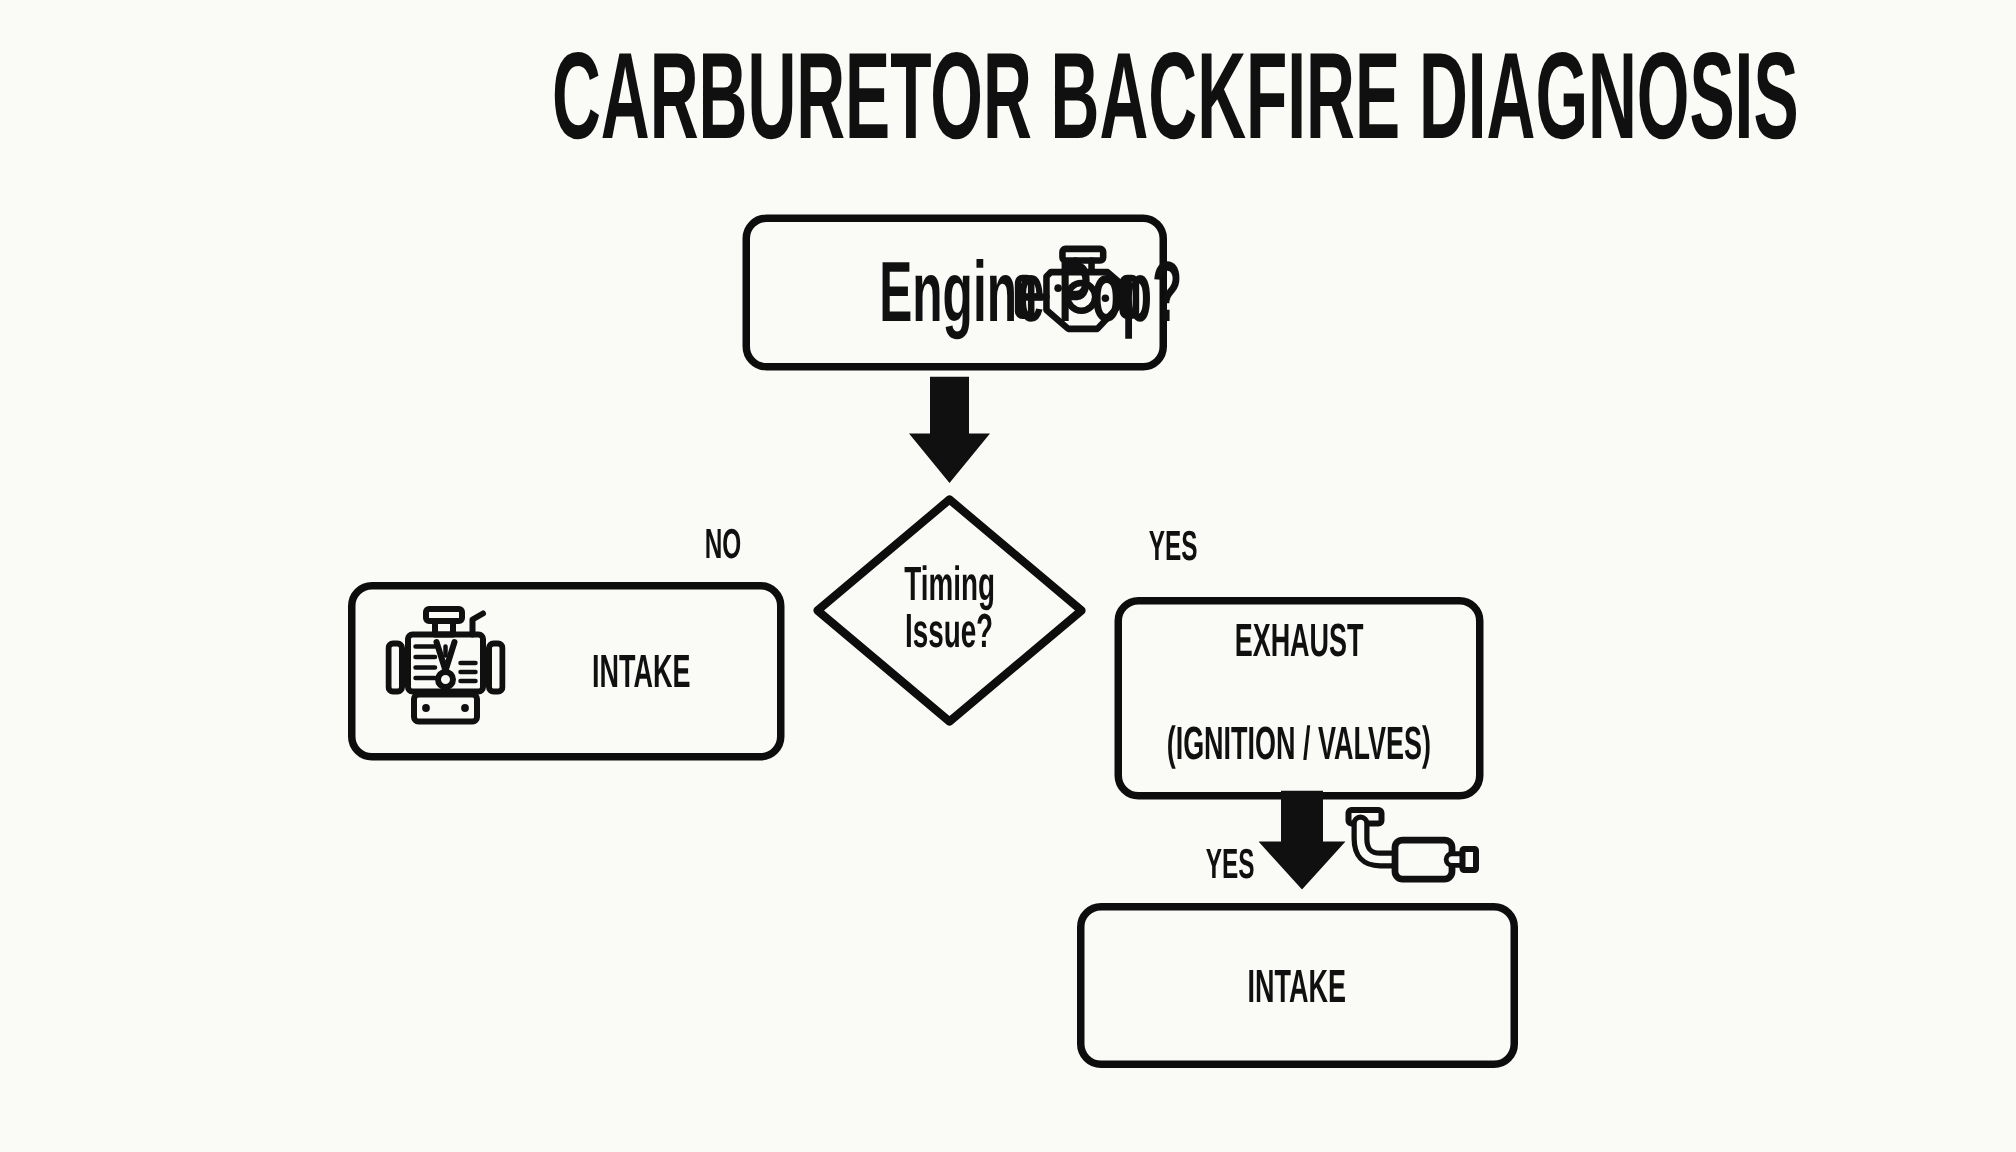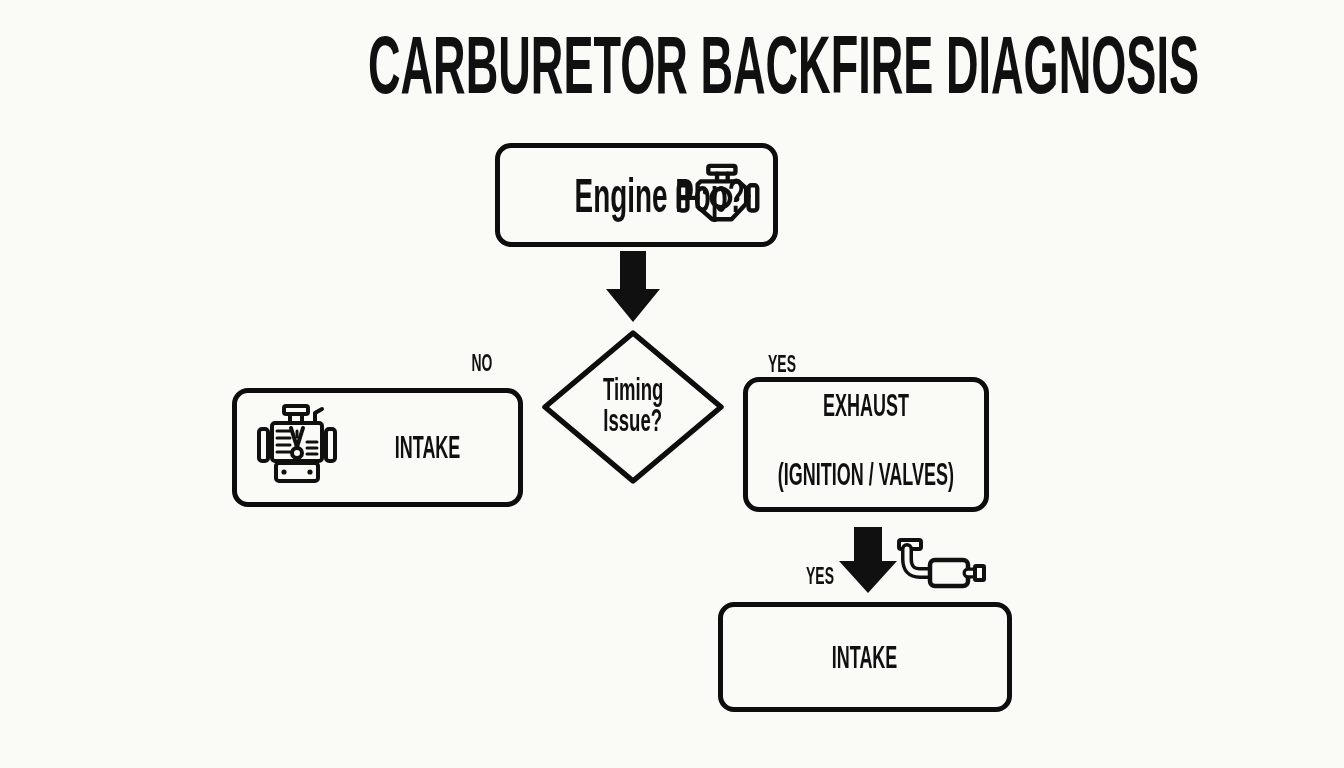"Engine Pop?" div { font-size: 48px -> 57px }
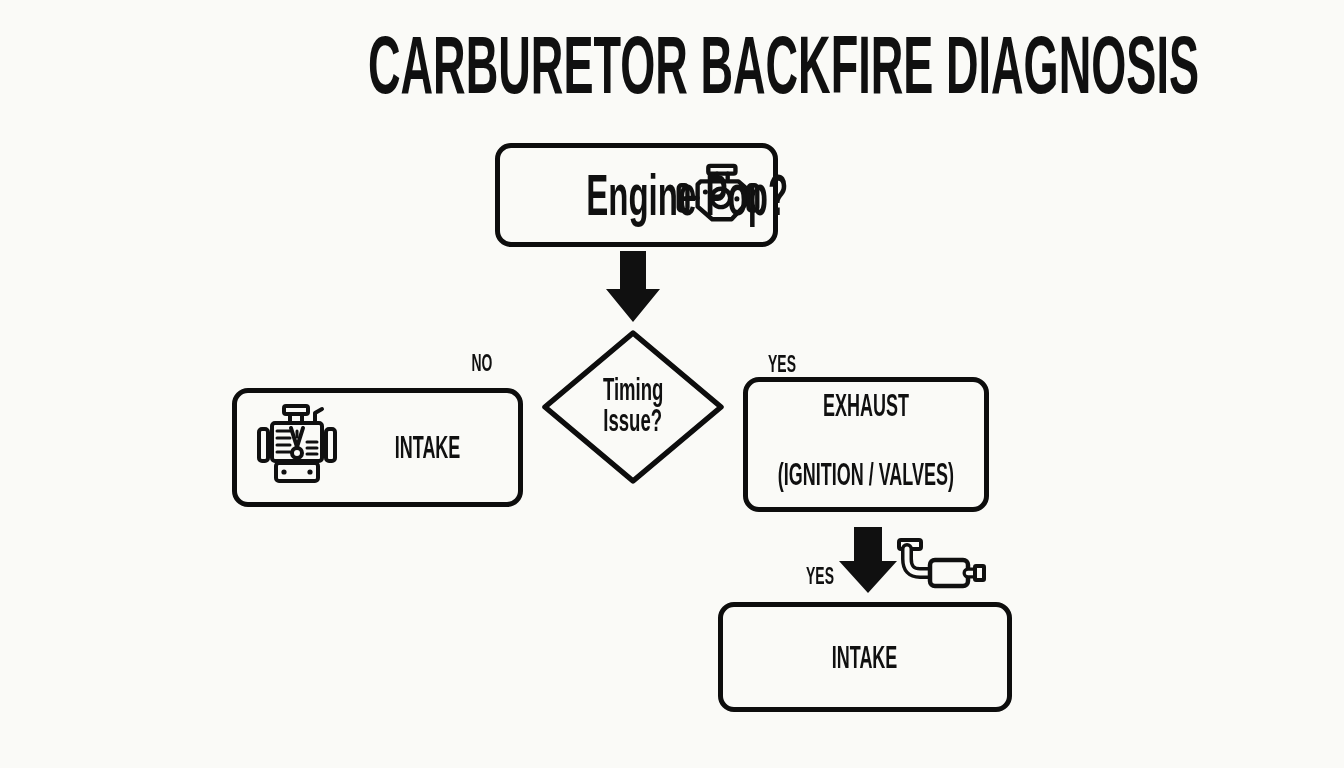"NO" .flag { font-size: 24px -> 28px }
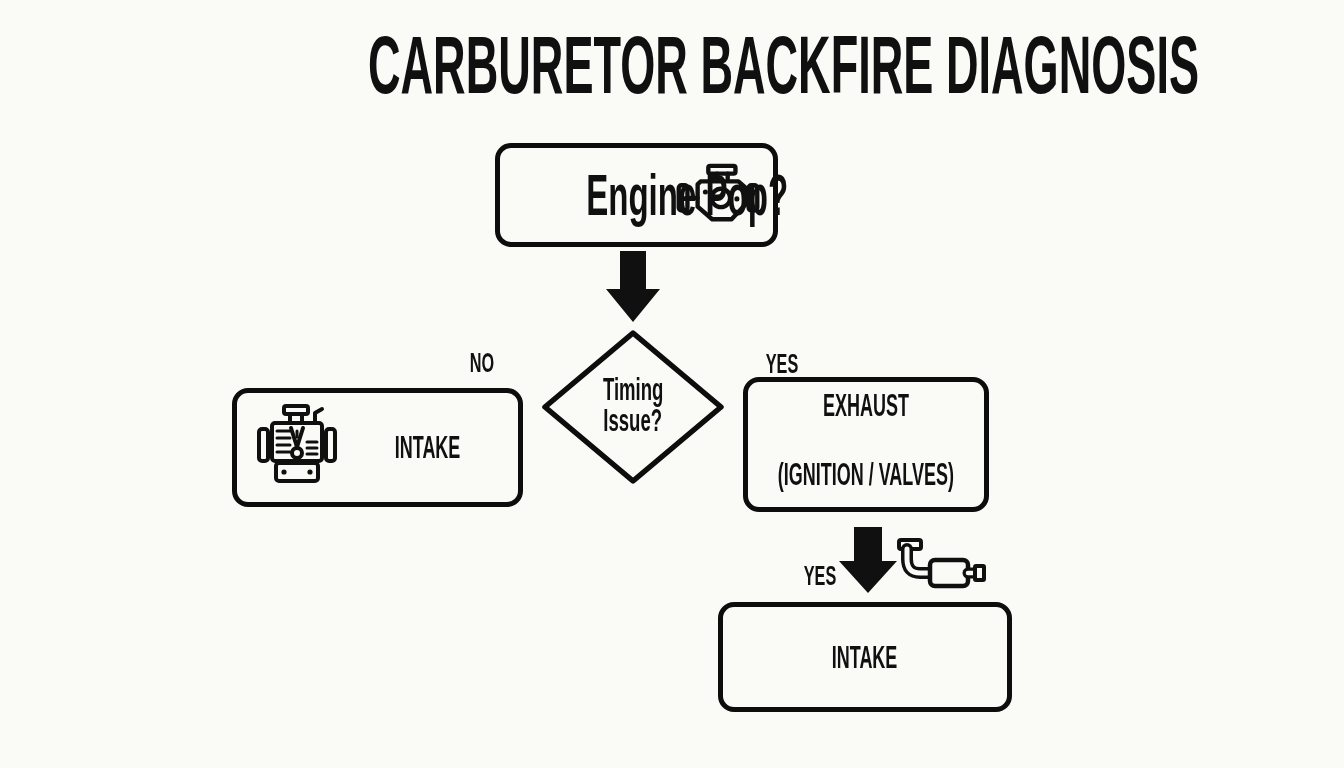"EXHAUST" div.box { top: 377px -> 398px }
